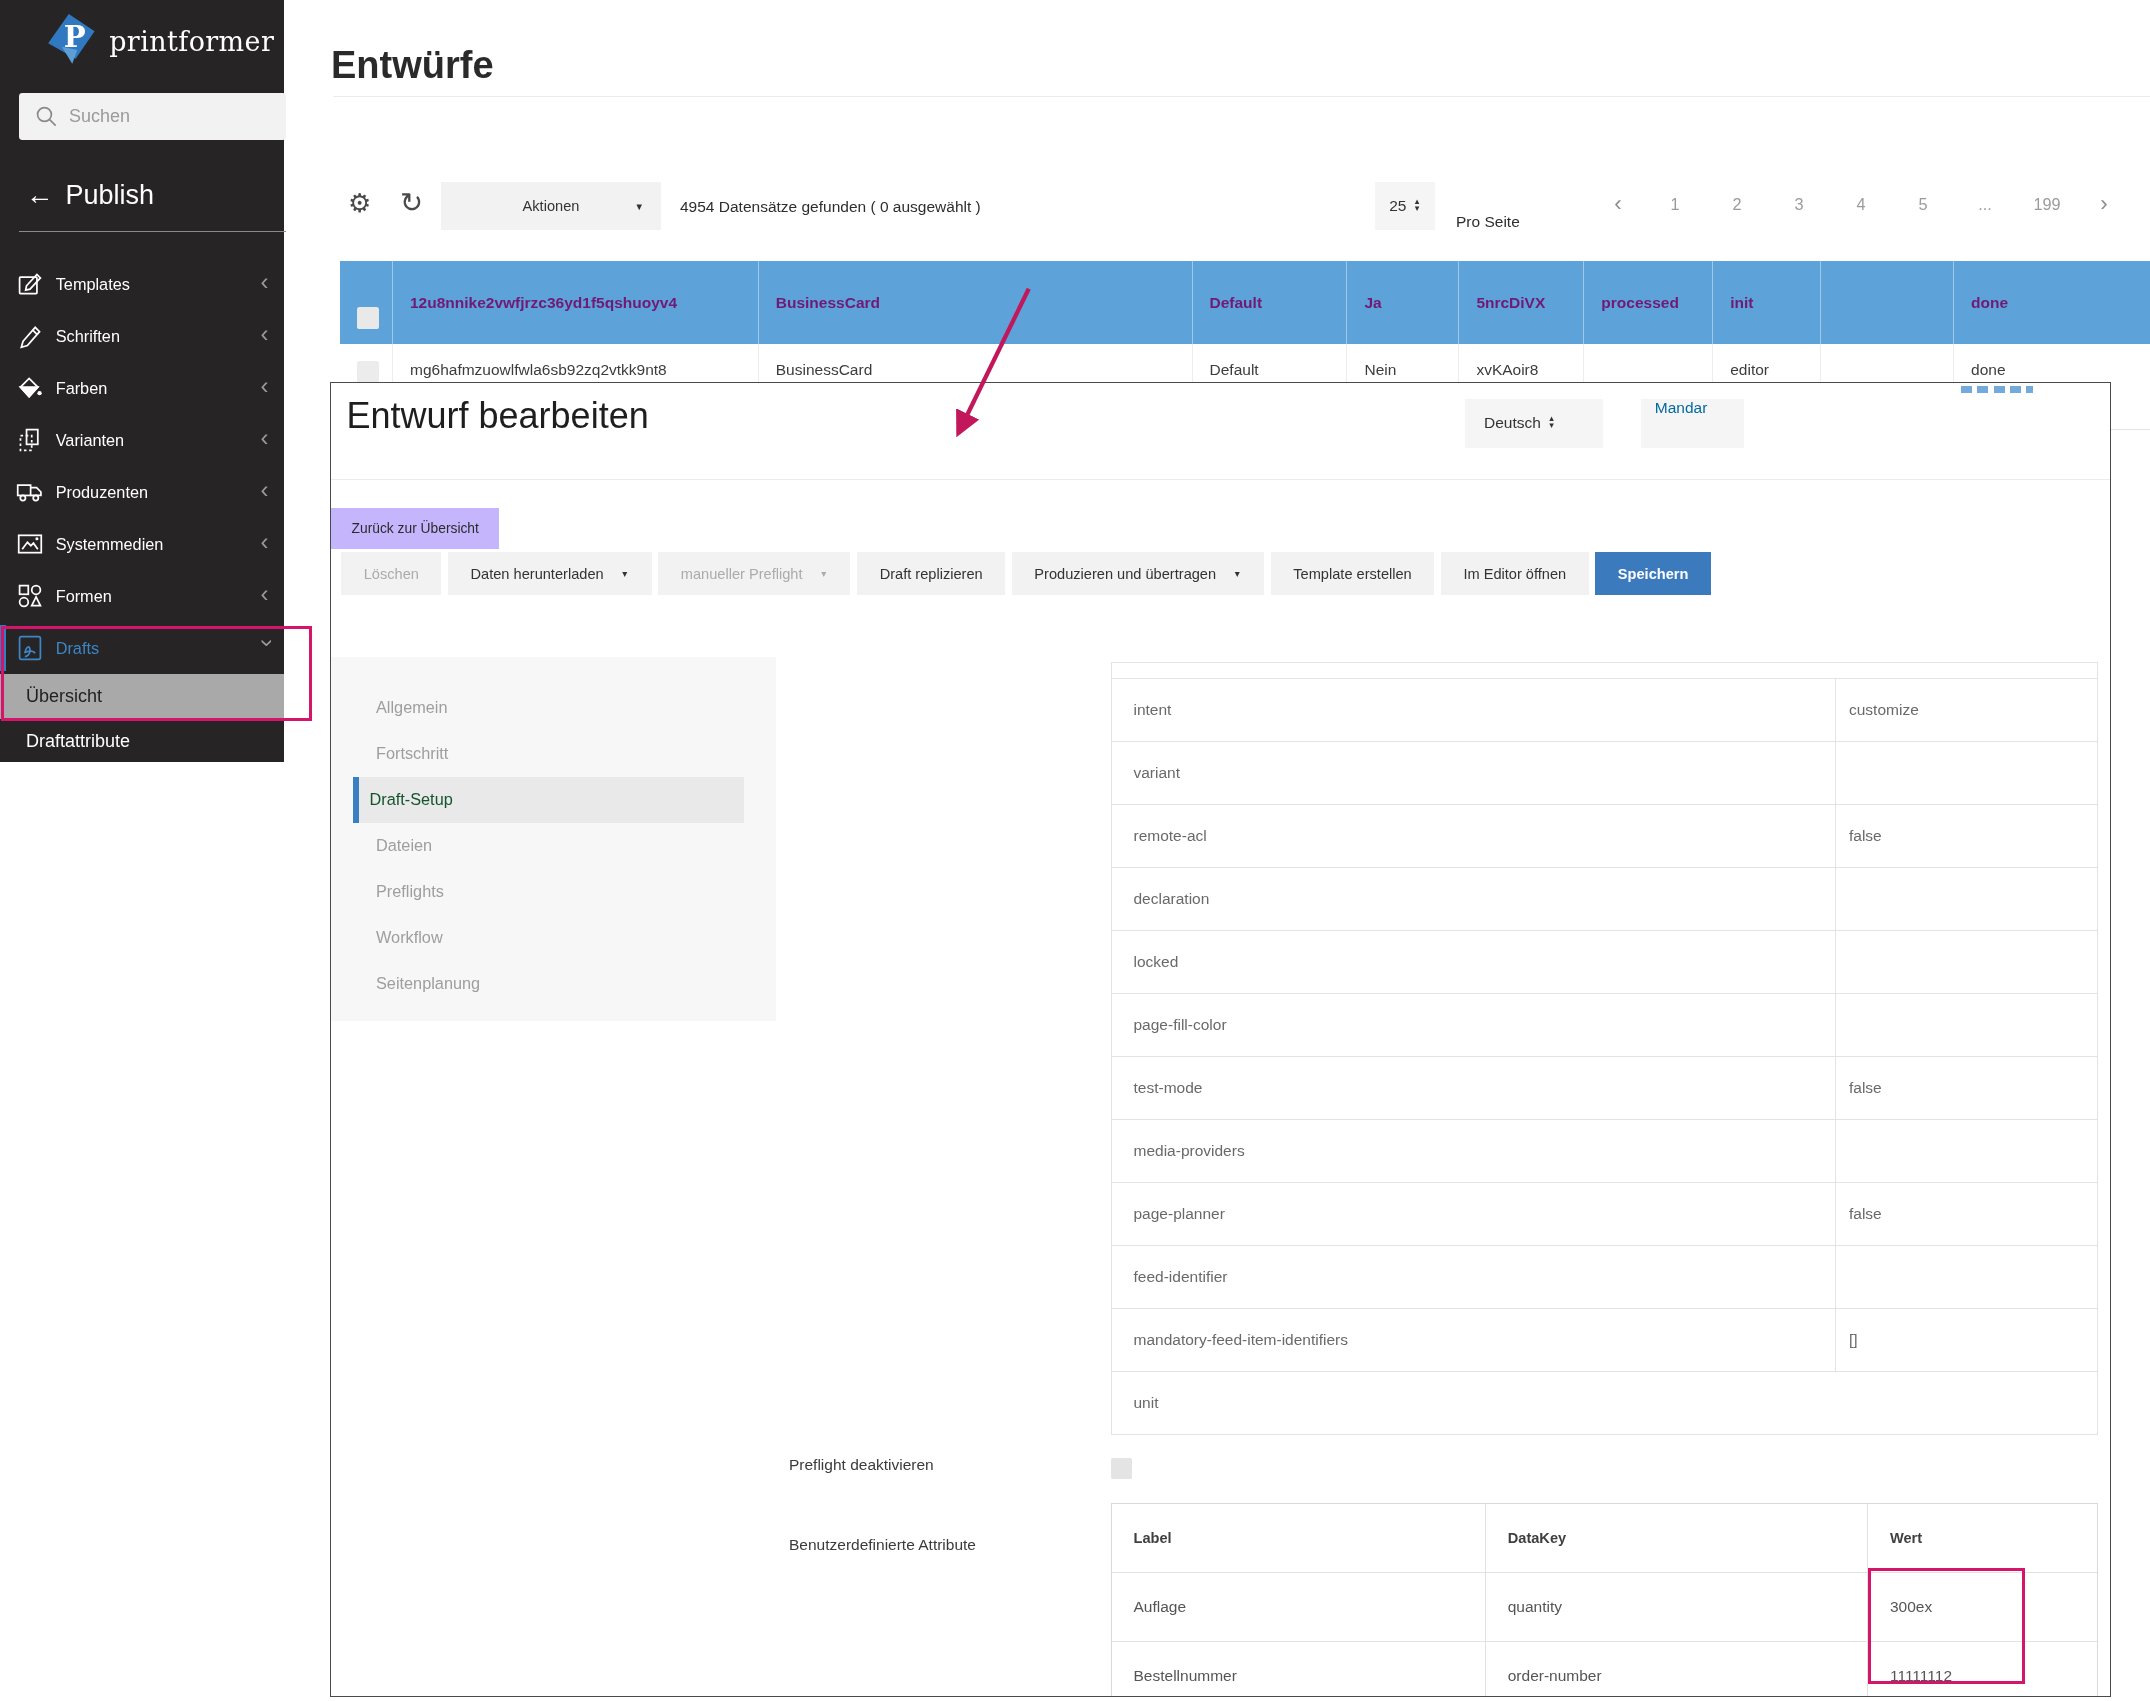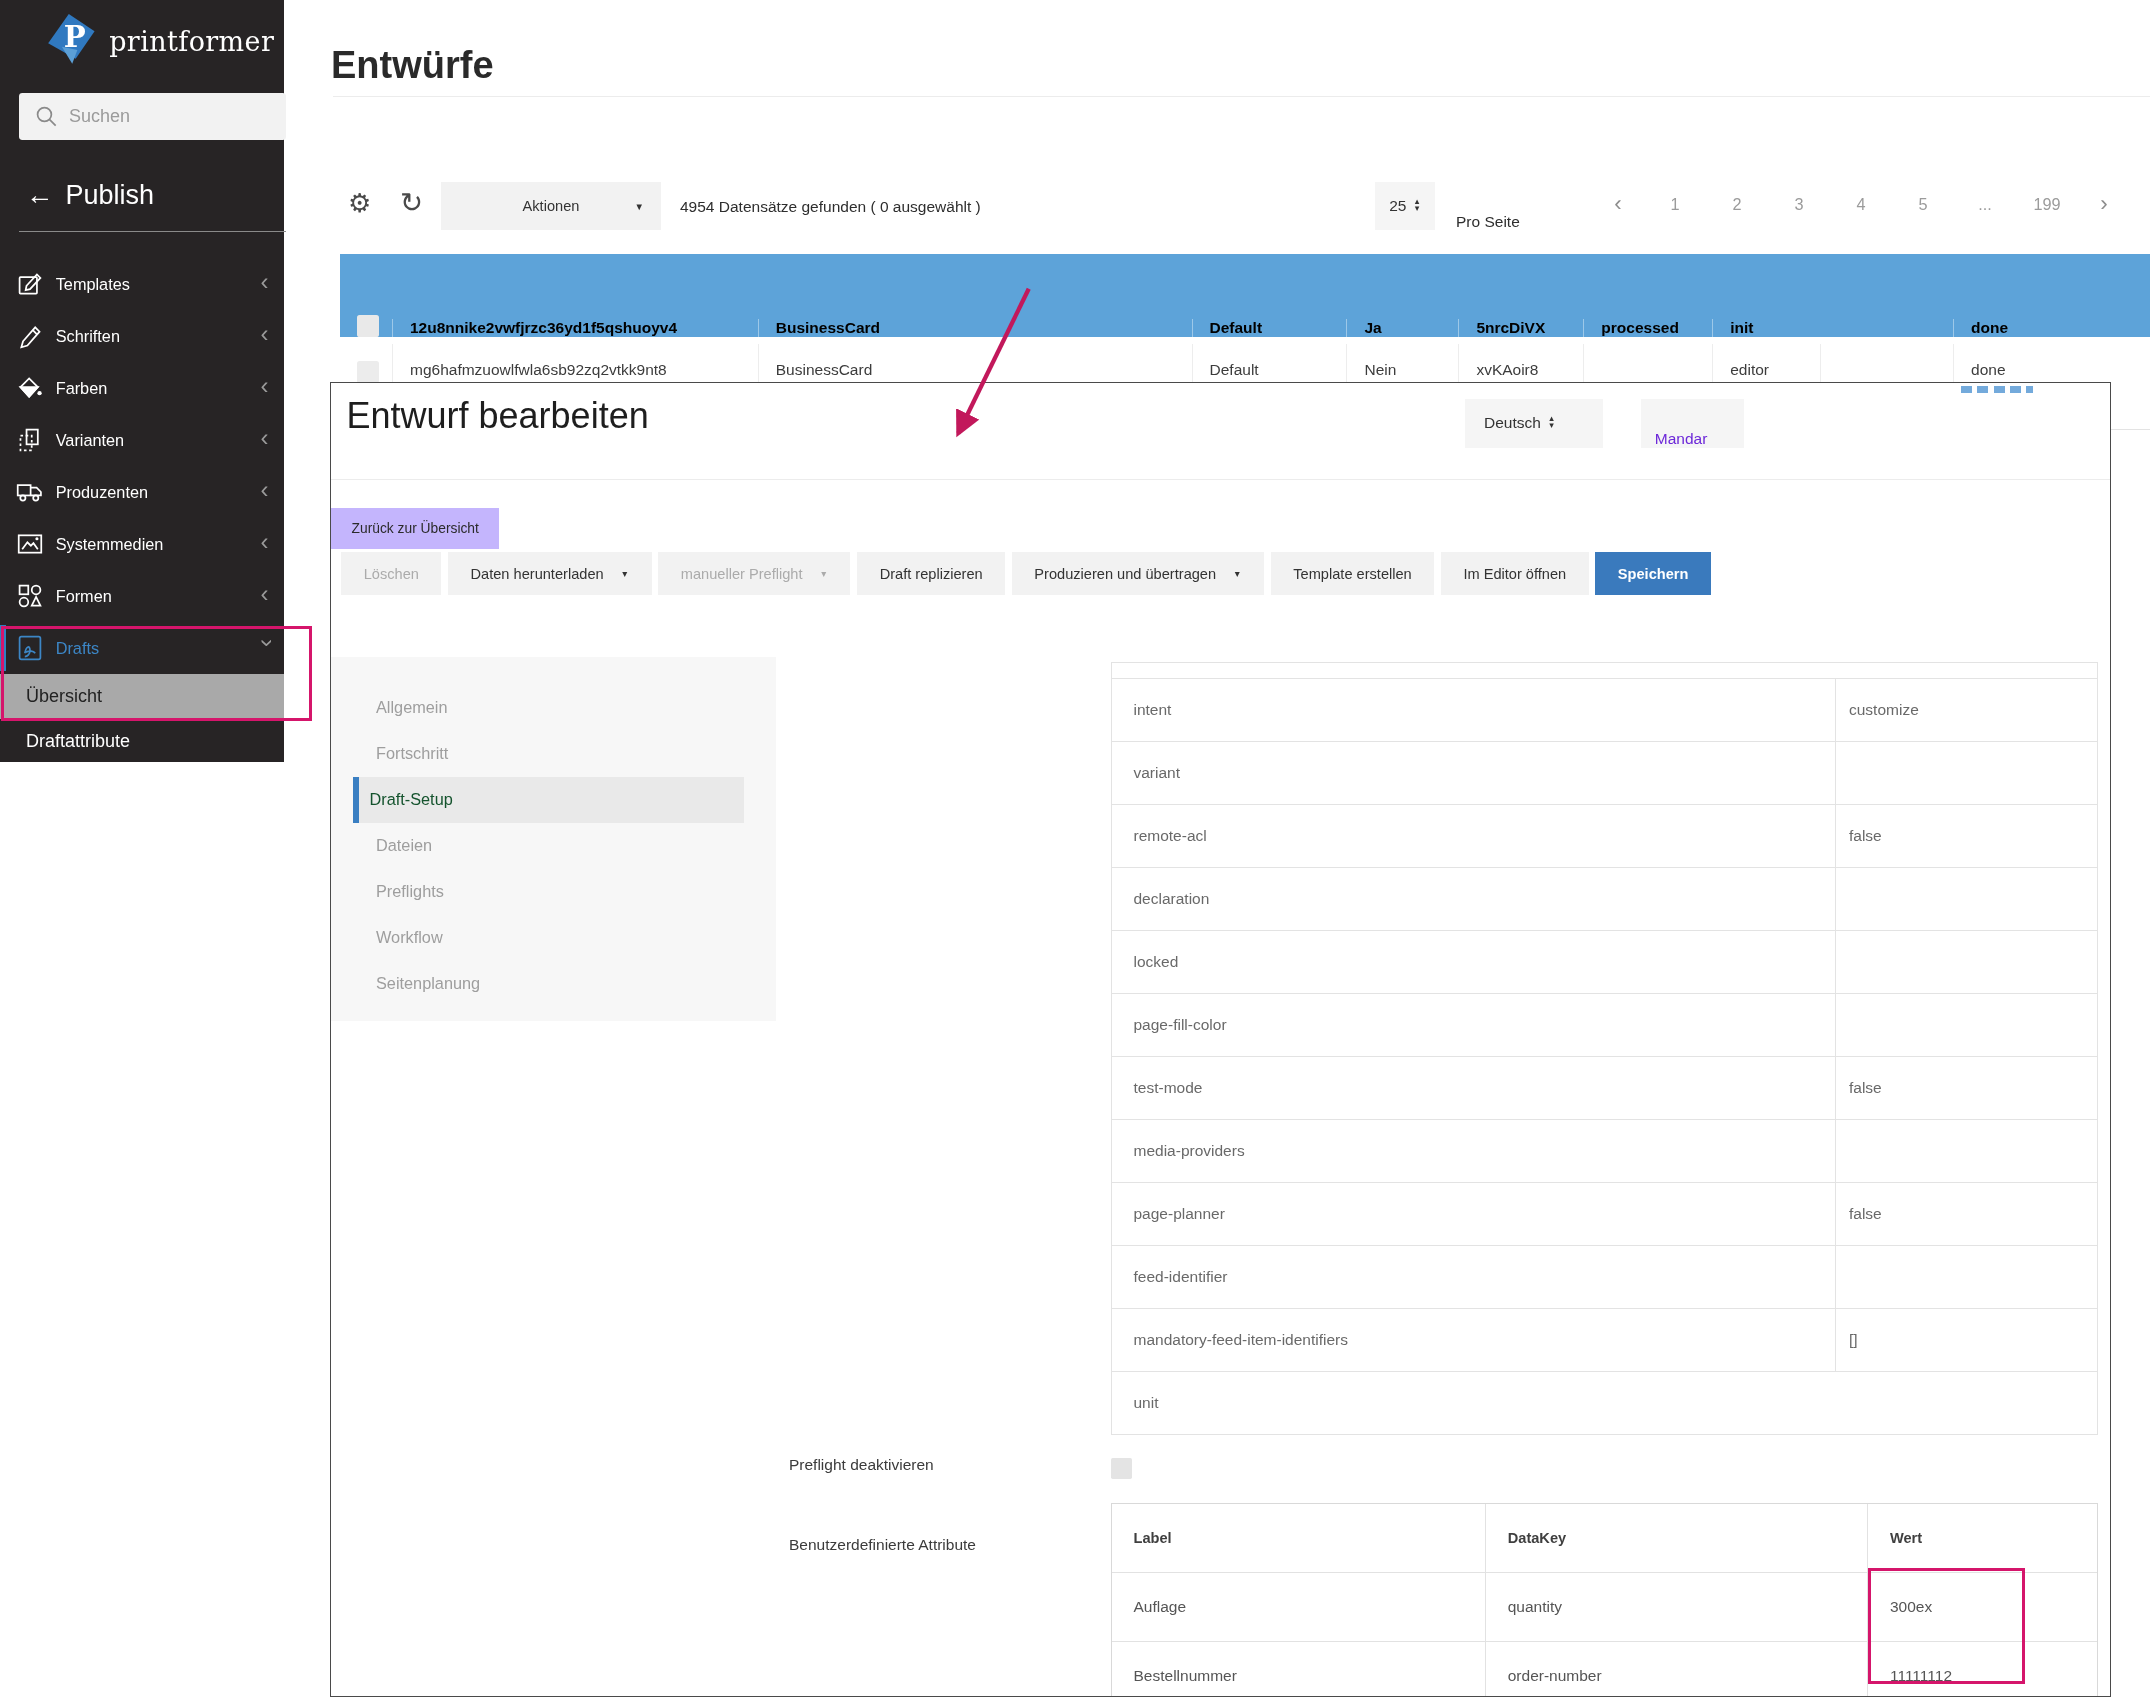"12u8nnike2vwfjrzc36yd1f5qshuoyv4" .trow-head { align-items: flex-end -> none; color: #000000 -> #701a75; top: 254px -> 261px }
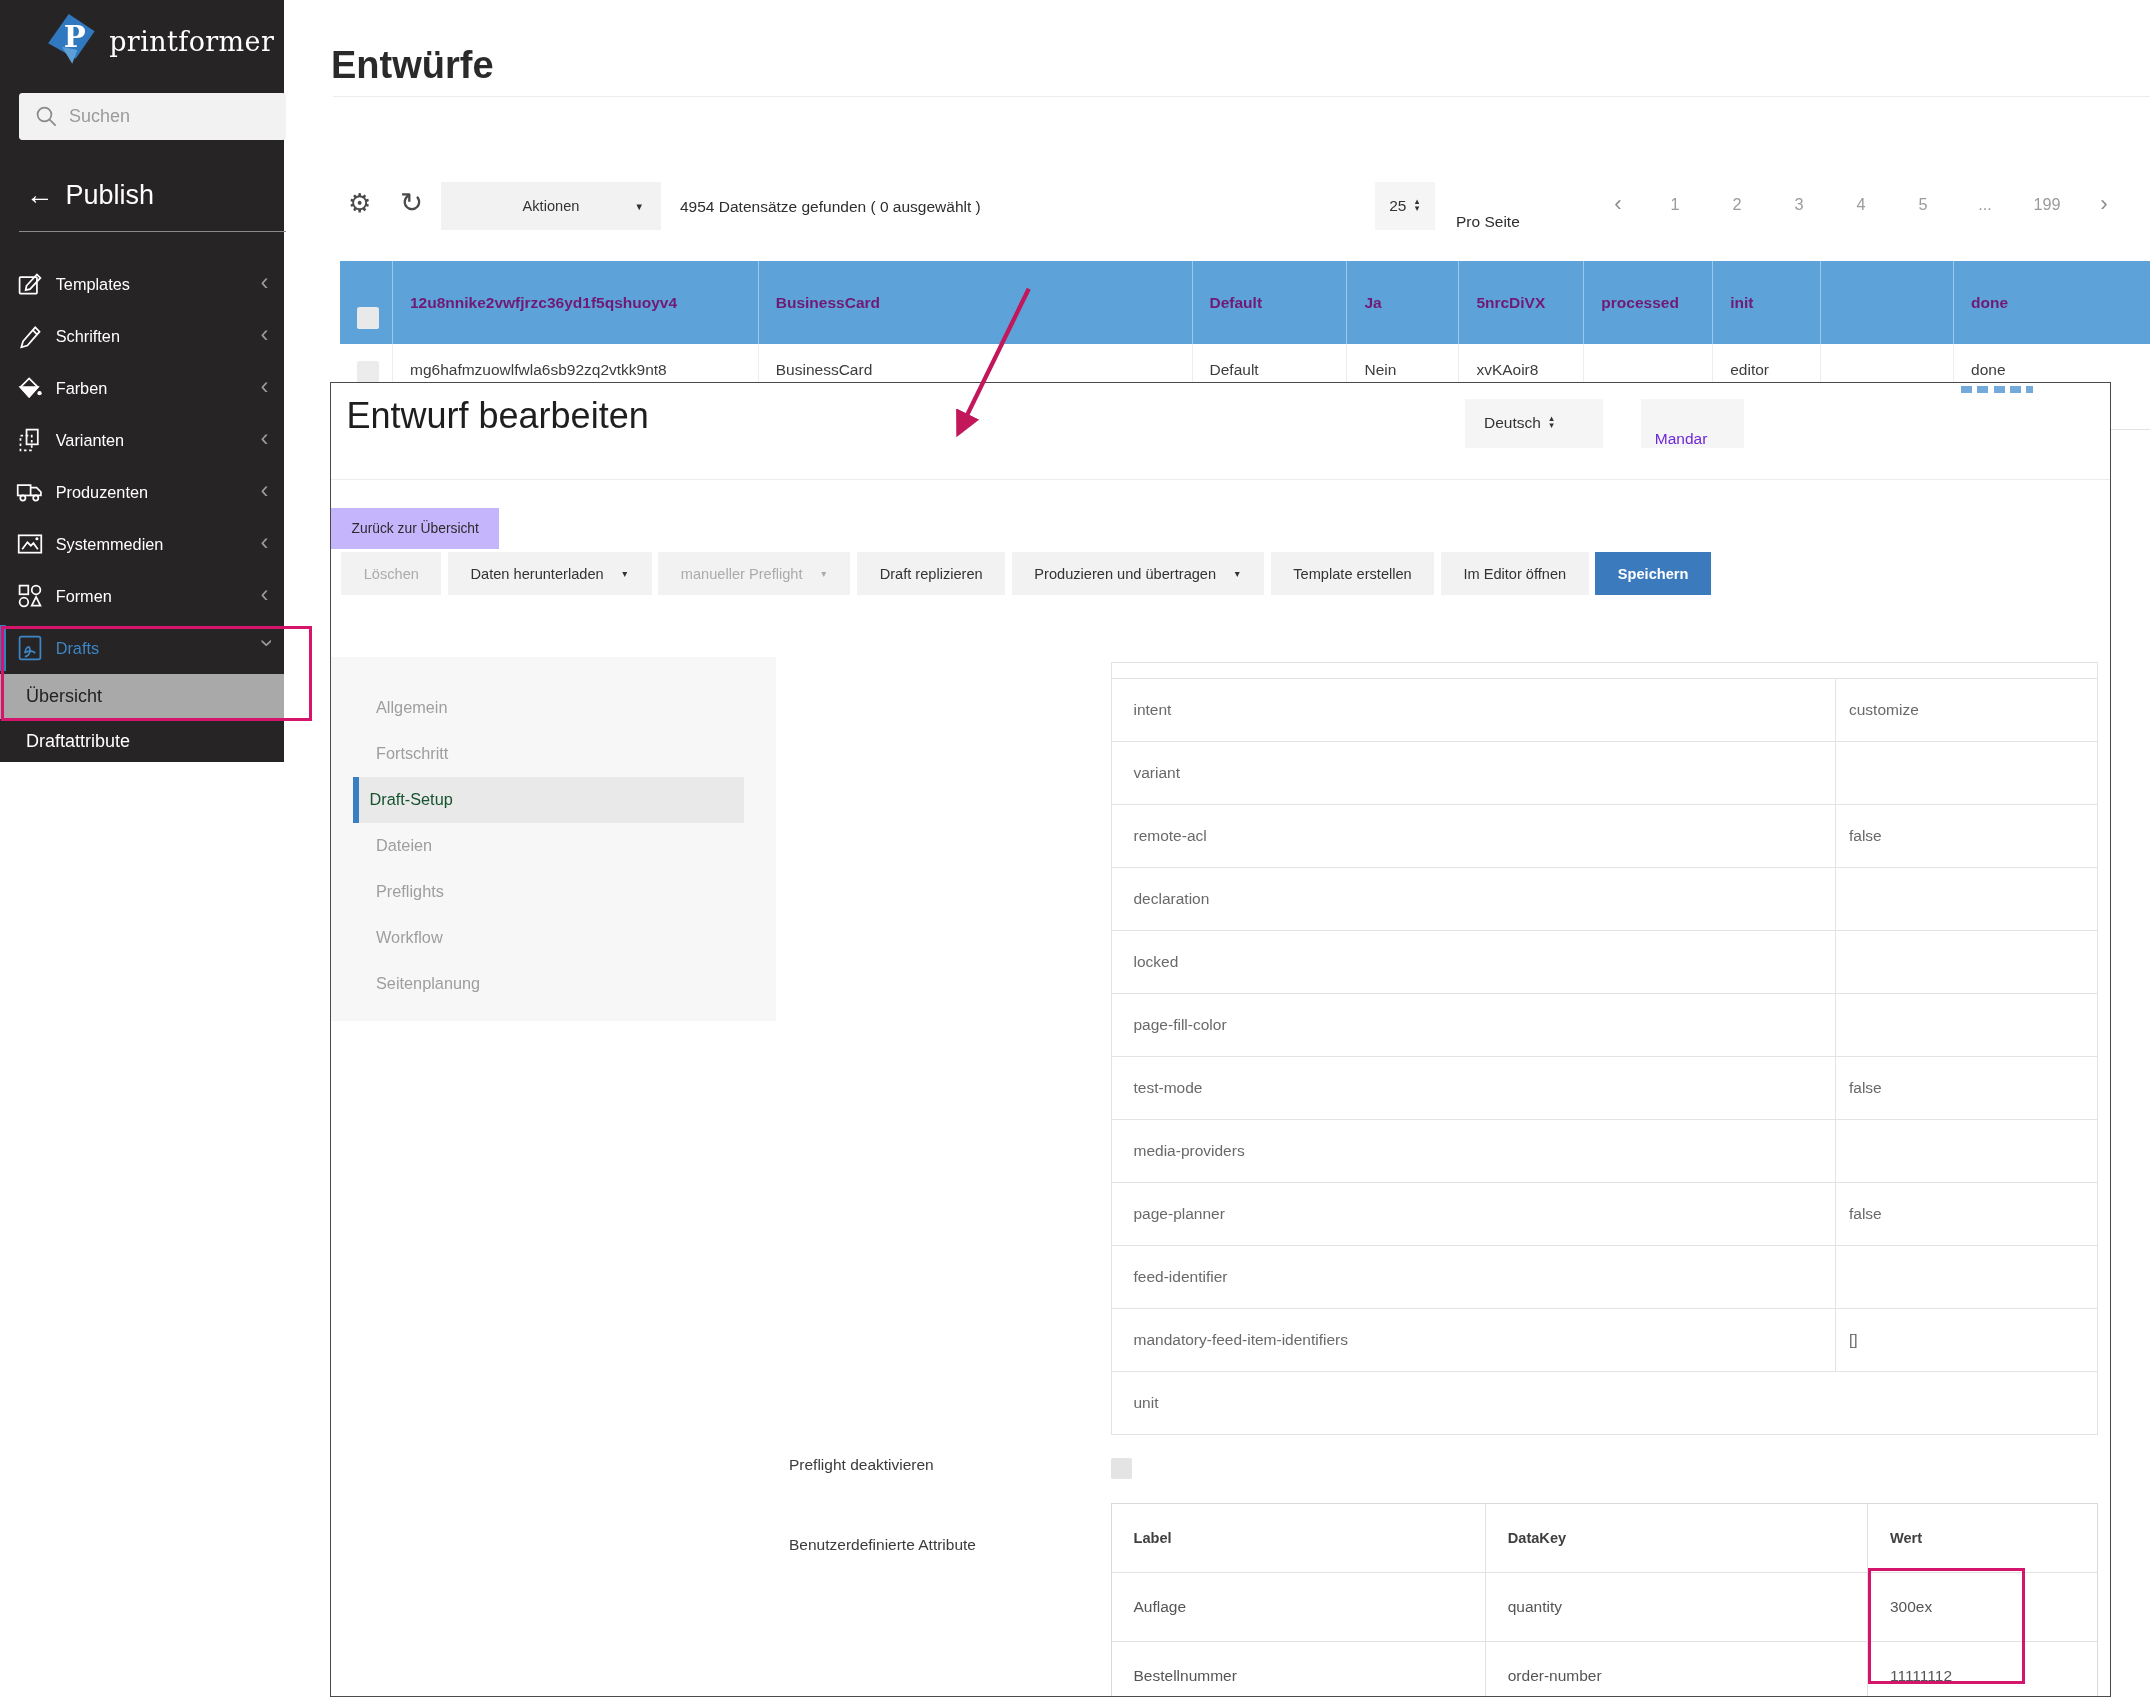"Mandar" .mandant-chip { align-items: flex-end -> flex-start; color: #6d28d9 -> #0369a1 }
